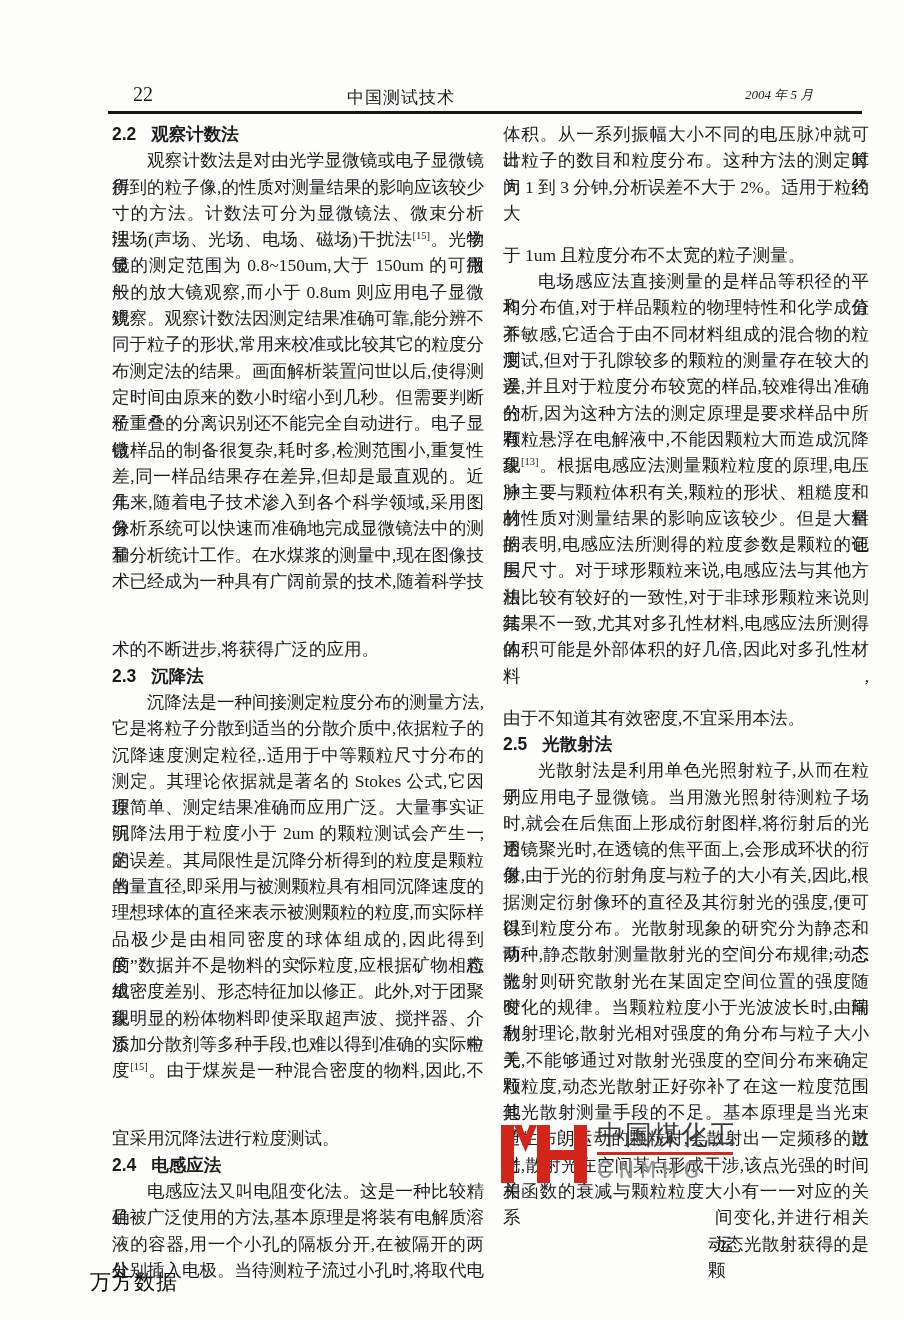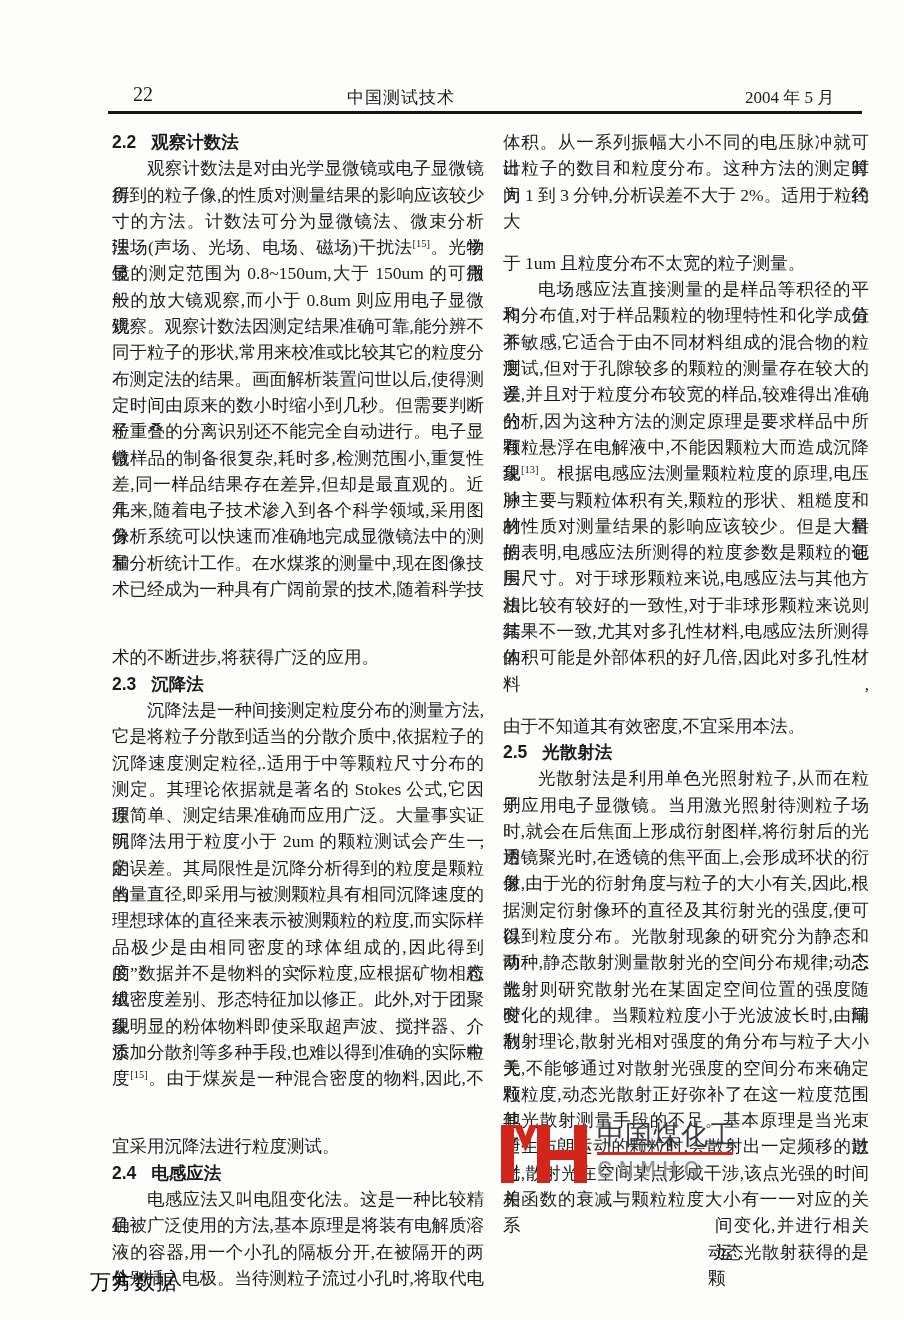"2004 年 5 月" .jdate { font-size: 17px -> 13px; font-style: none -> italic }
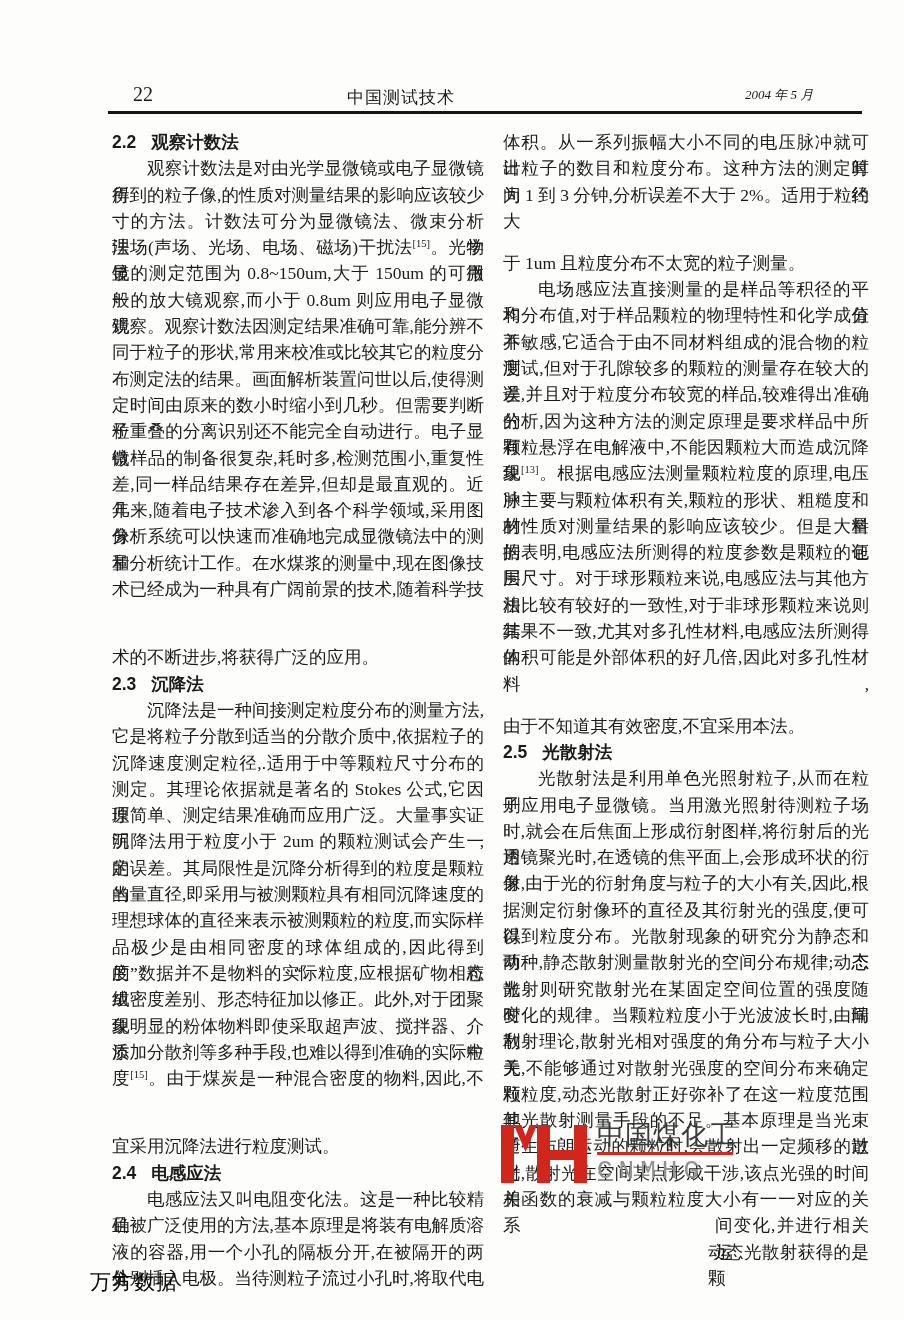"2.2 观察计数法" .col { top: 129px -> 121px }
